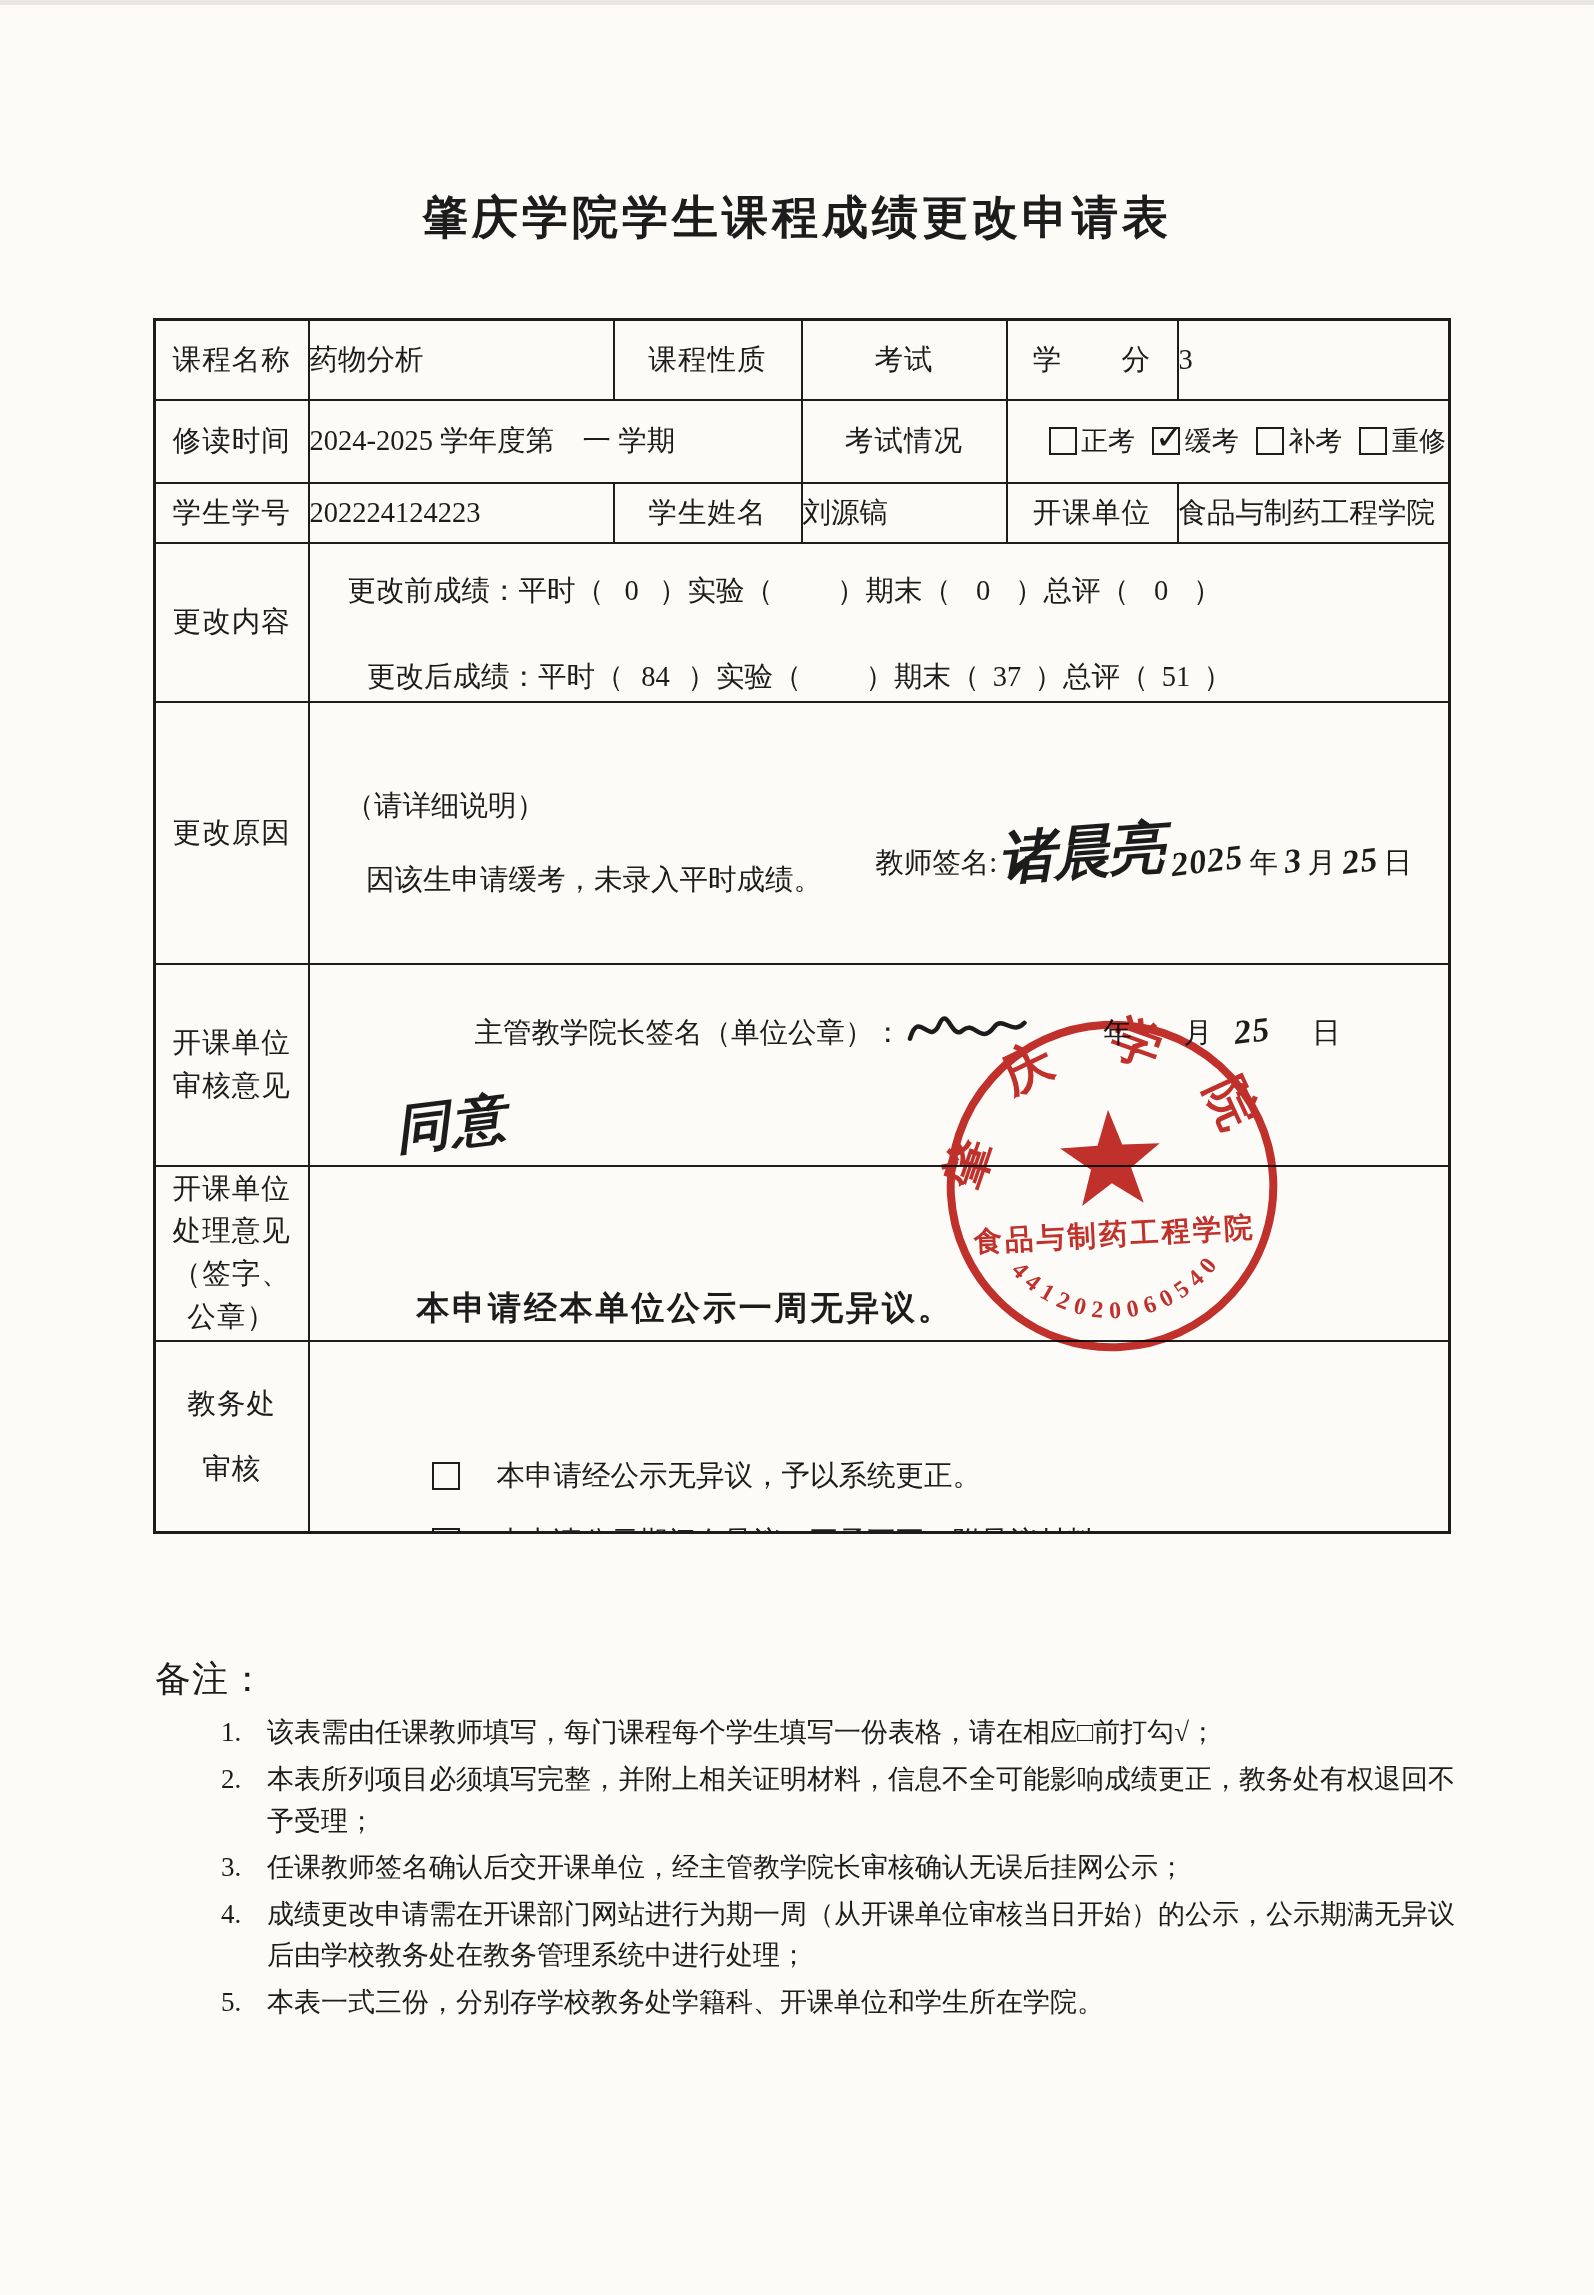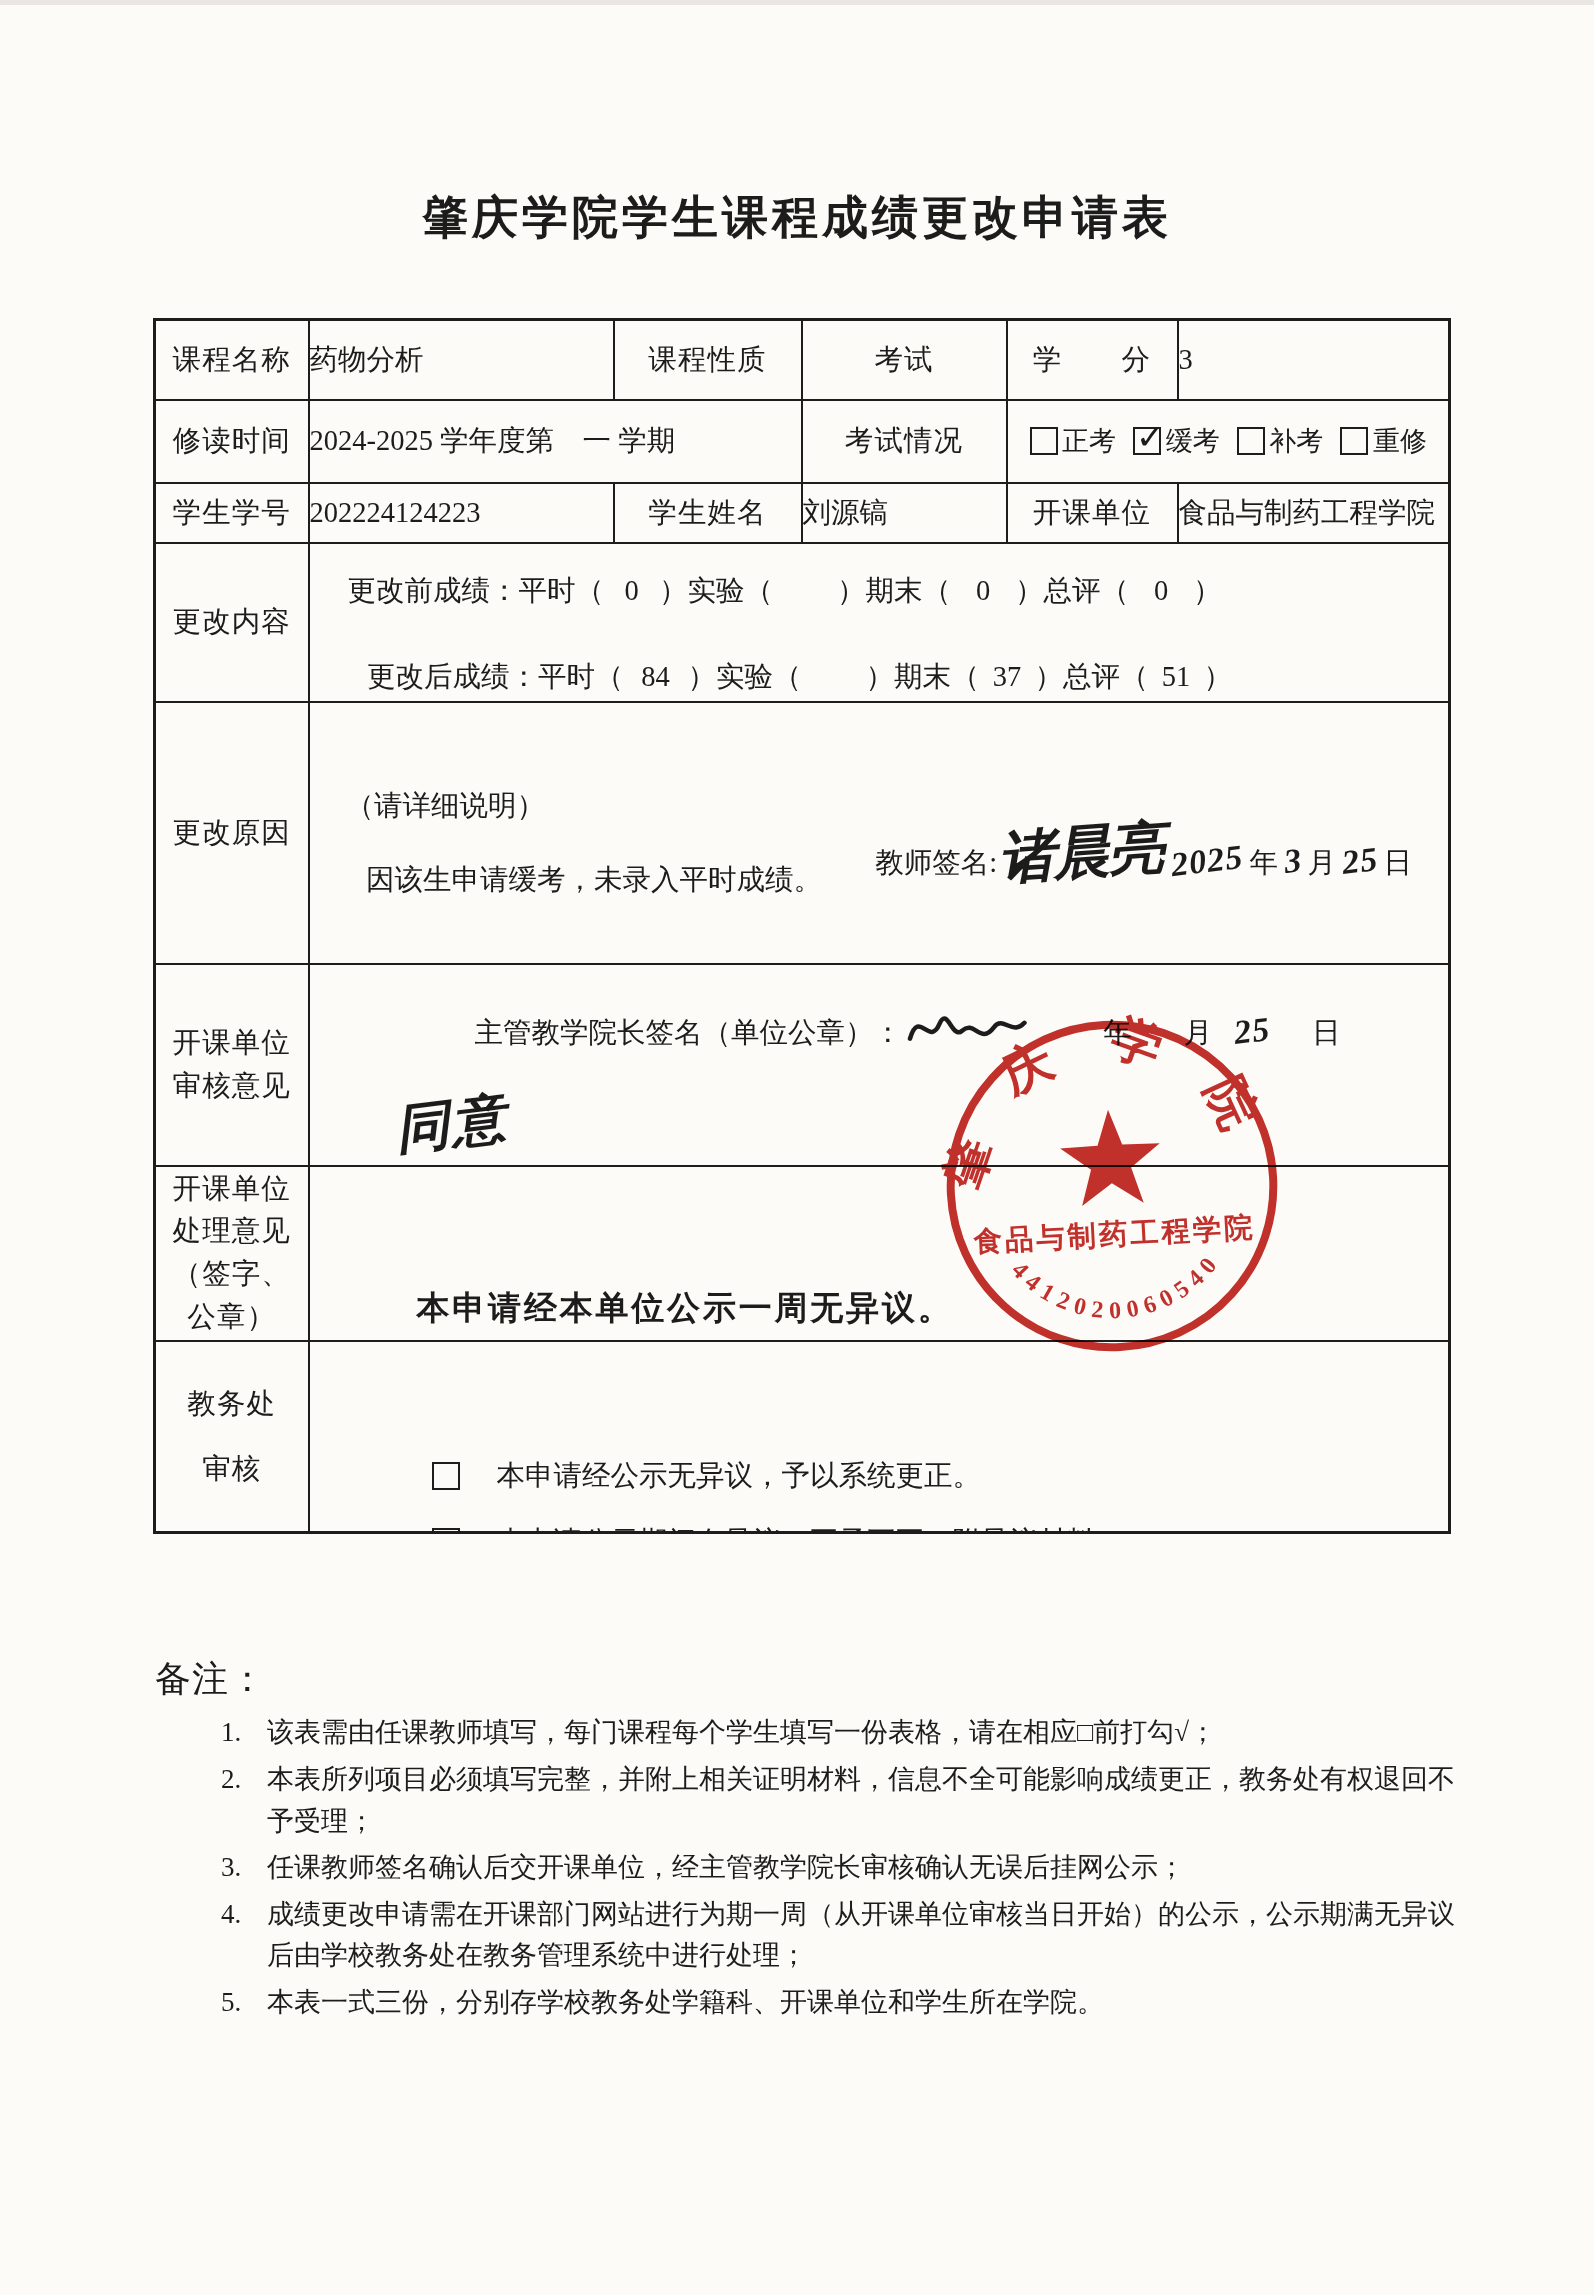"正考" .opts { padding-left: 22px -> 41px }
